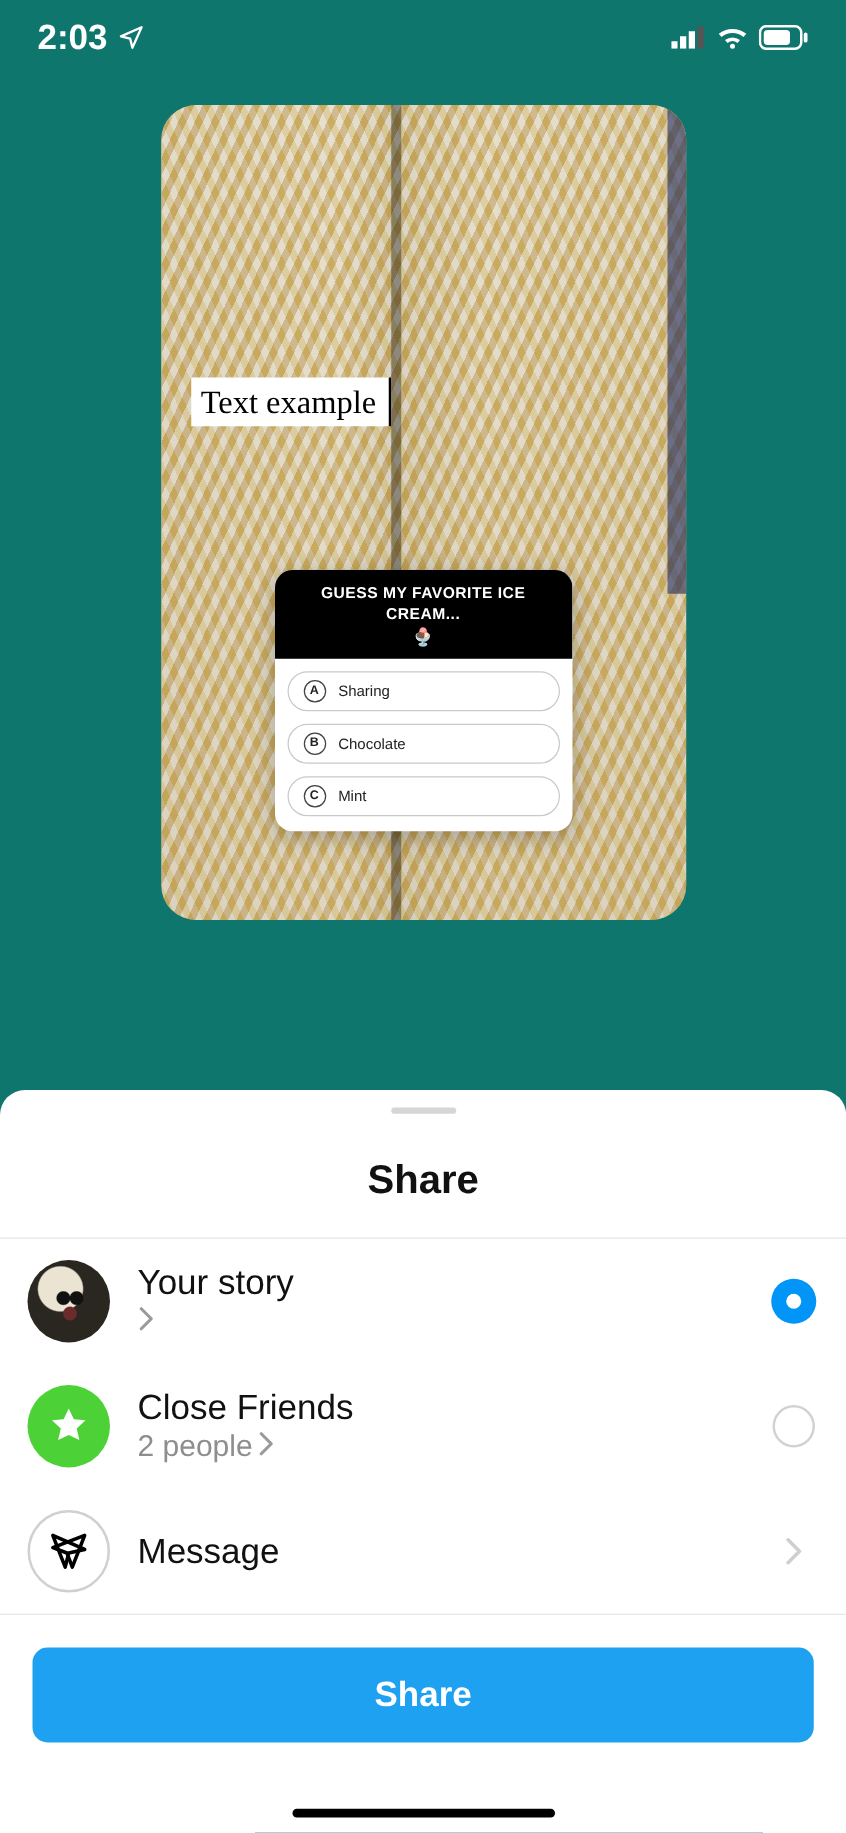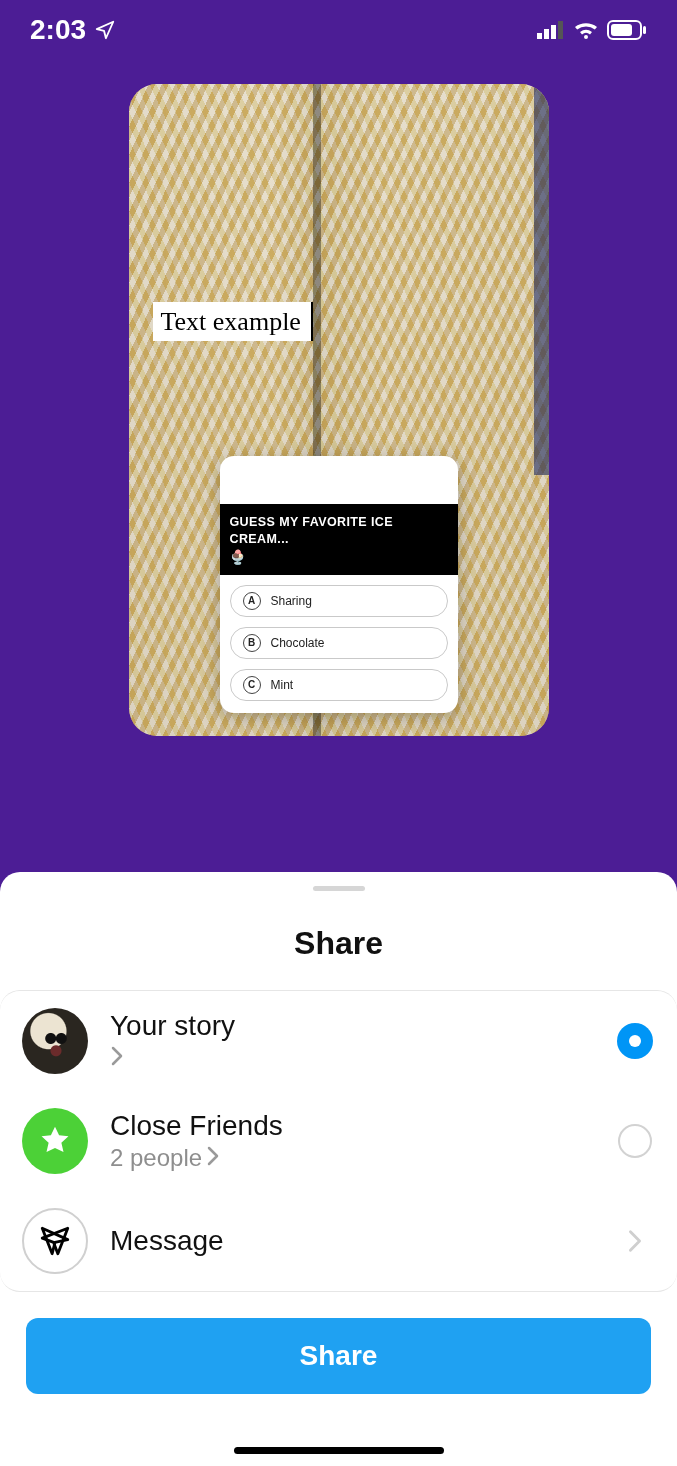"2:03" .phone { background: #4c1d95 -> #0f766e }
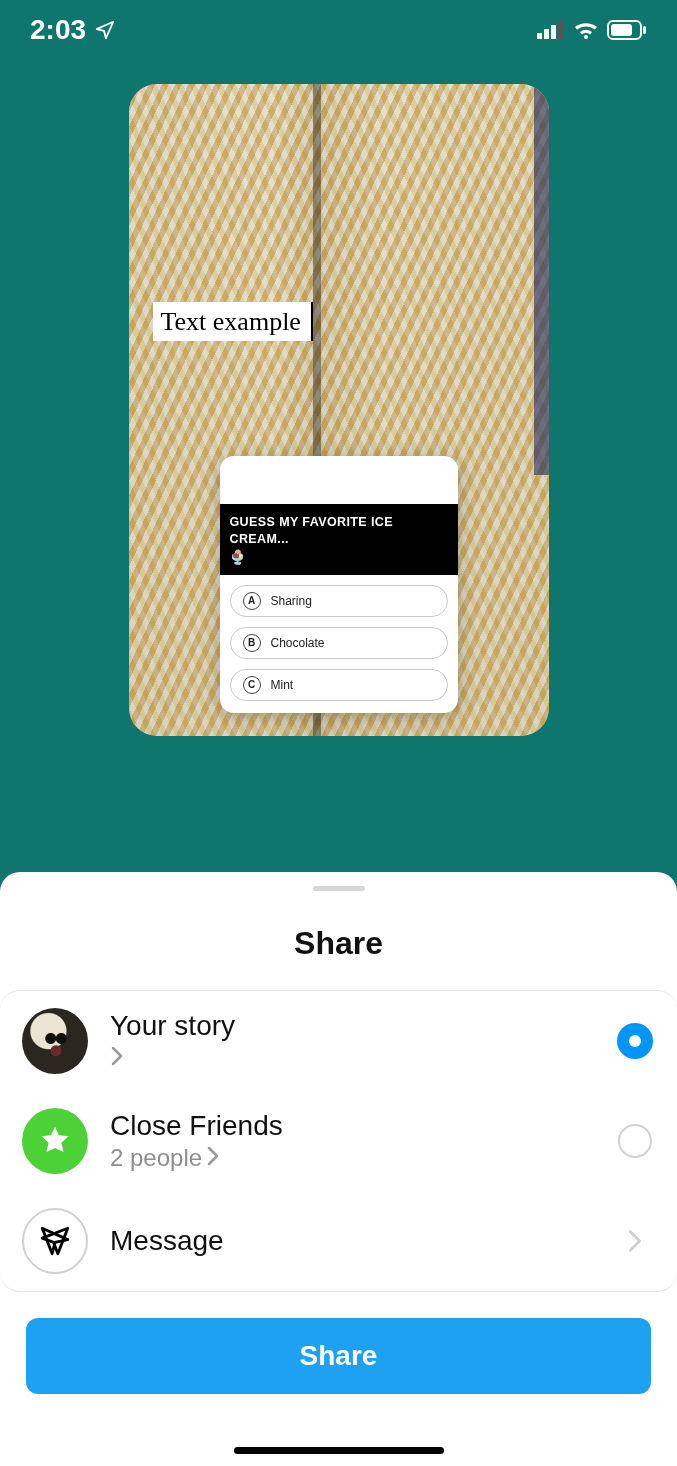"GUESS MY FAVORITE ICE CREAM..." .quiz-head { margin-top: 48px -> none; text-align: none -> center }
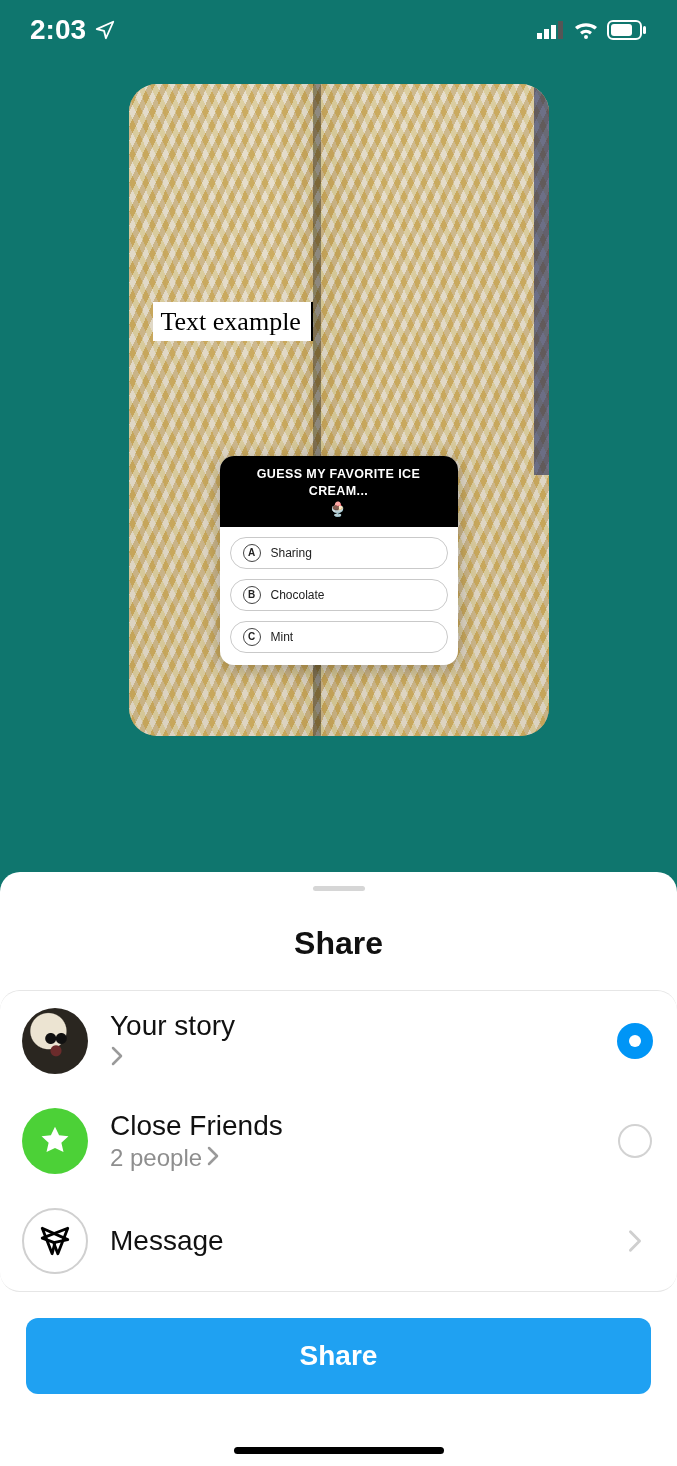"Your story" .rows { border-radius: 20px -> none }
